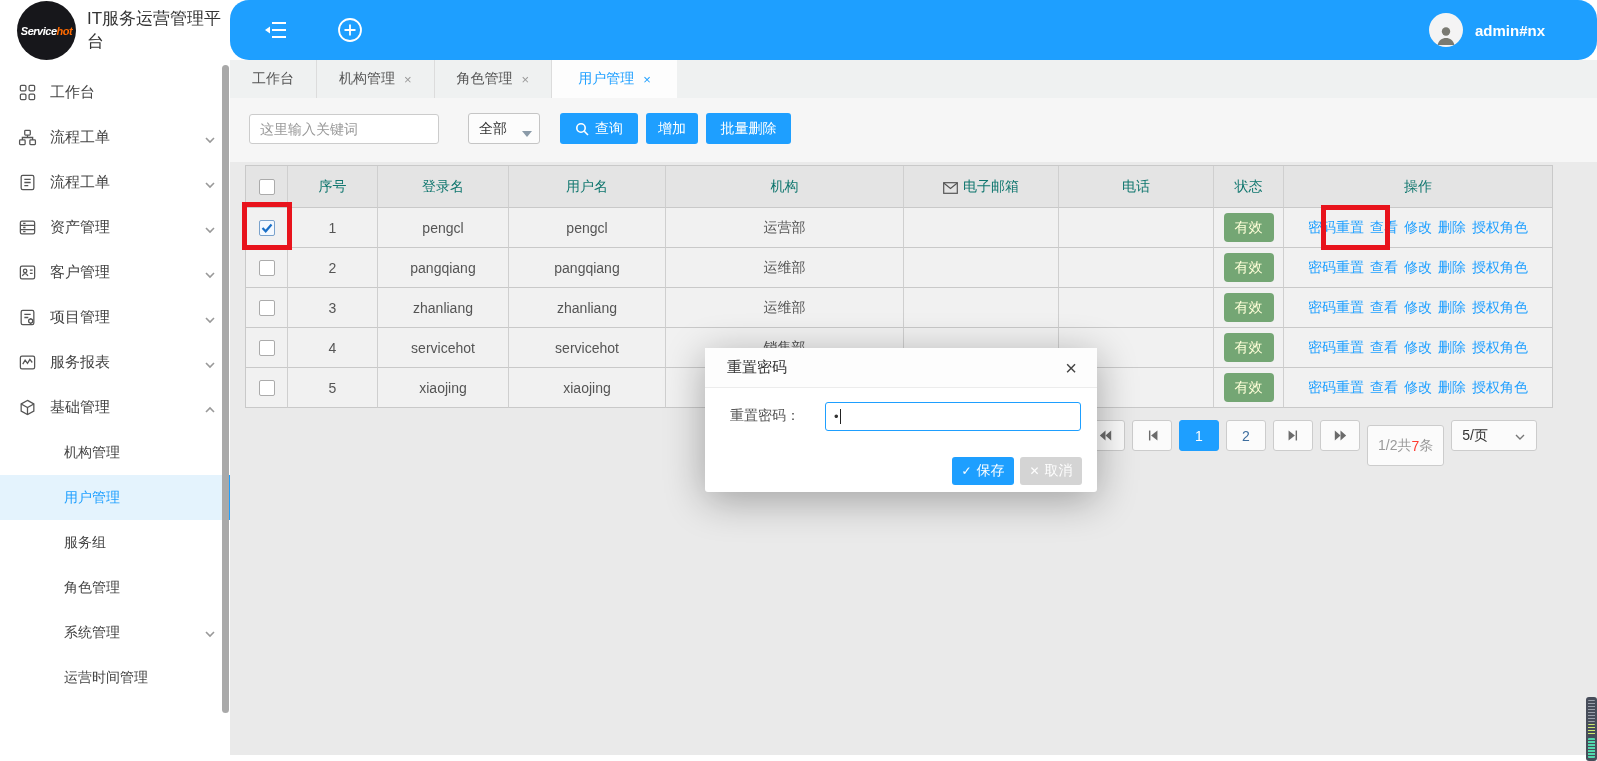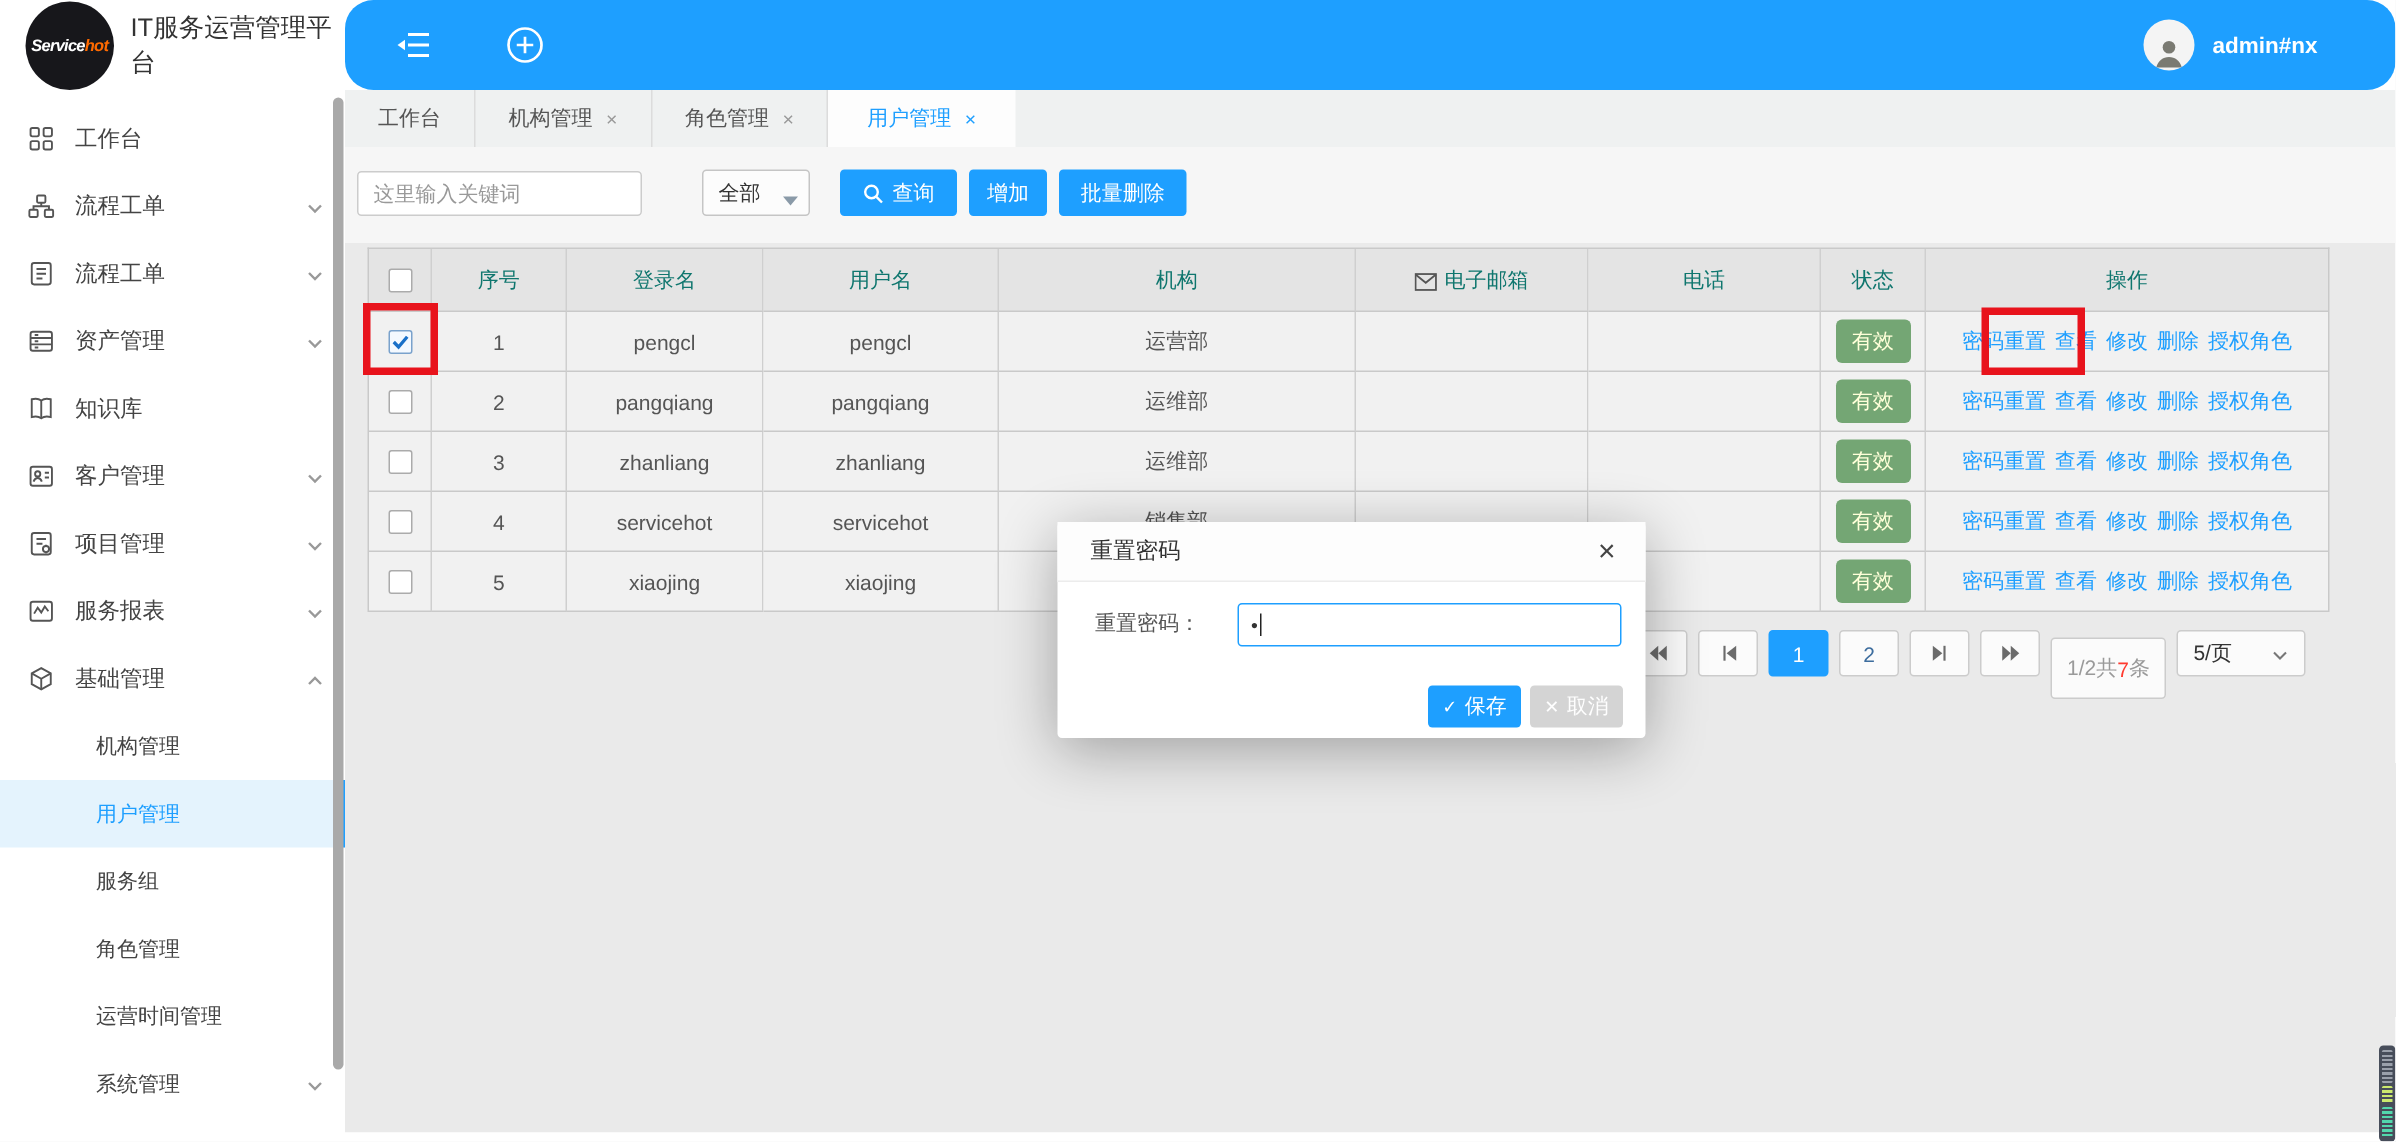"这里输入关键词" .search-input { left: 8px -> 19px }
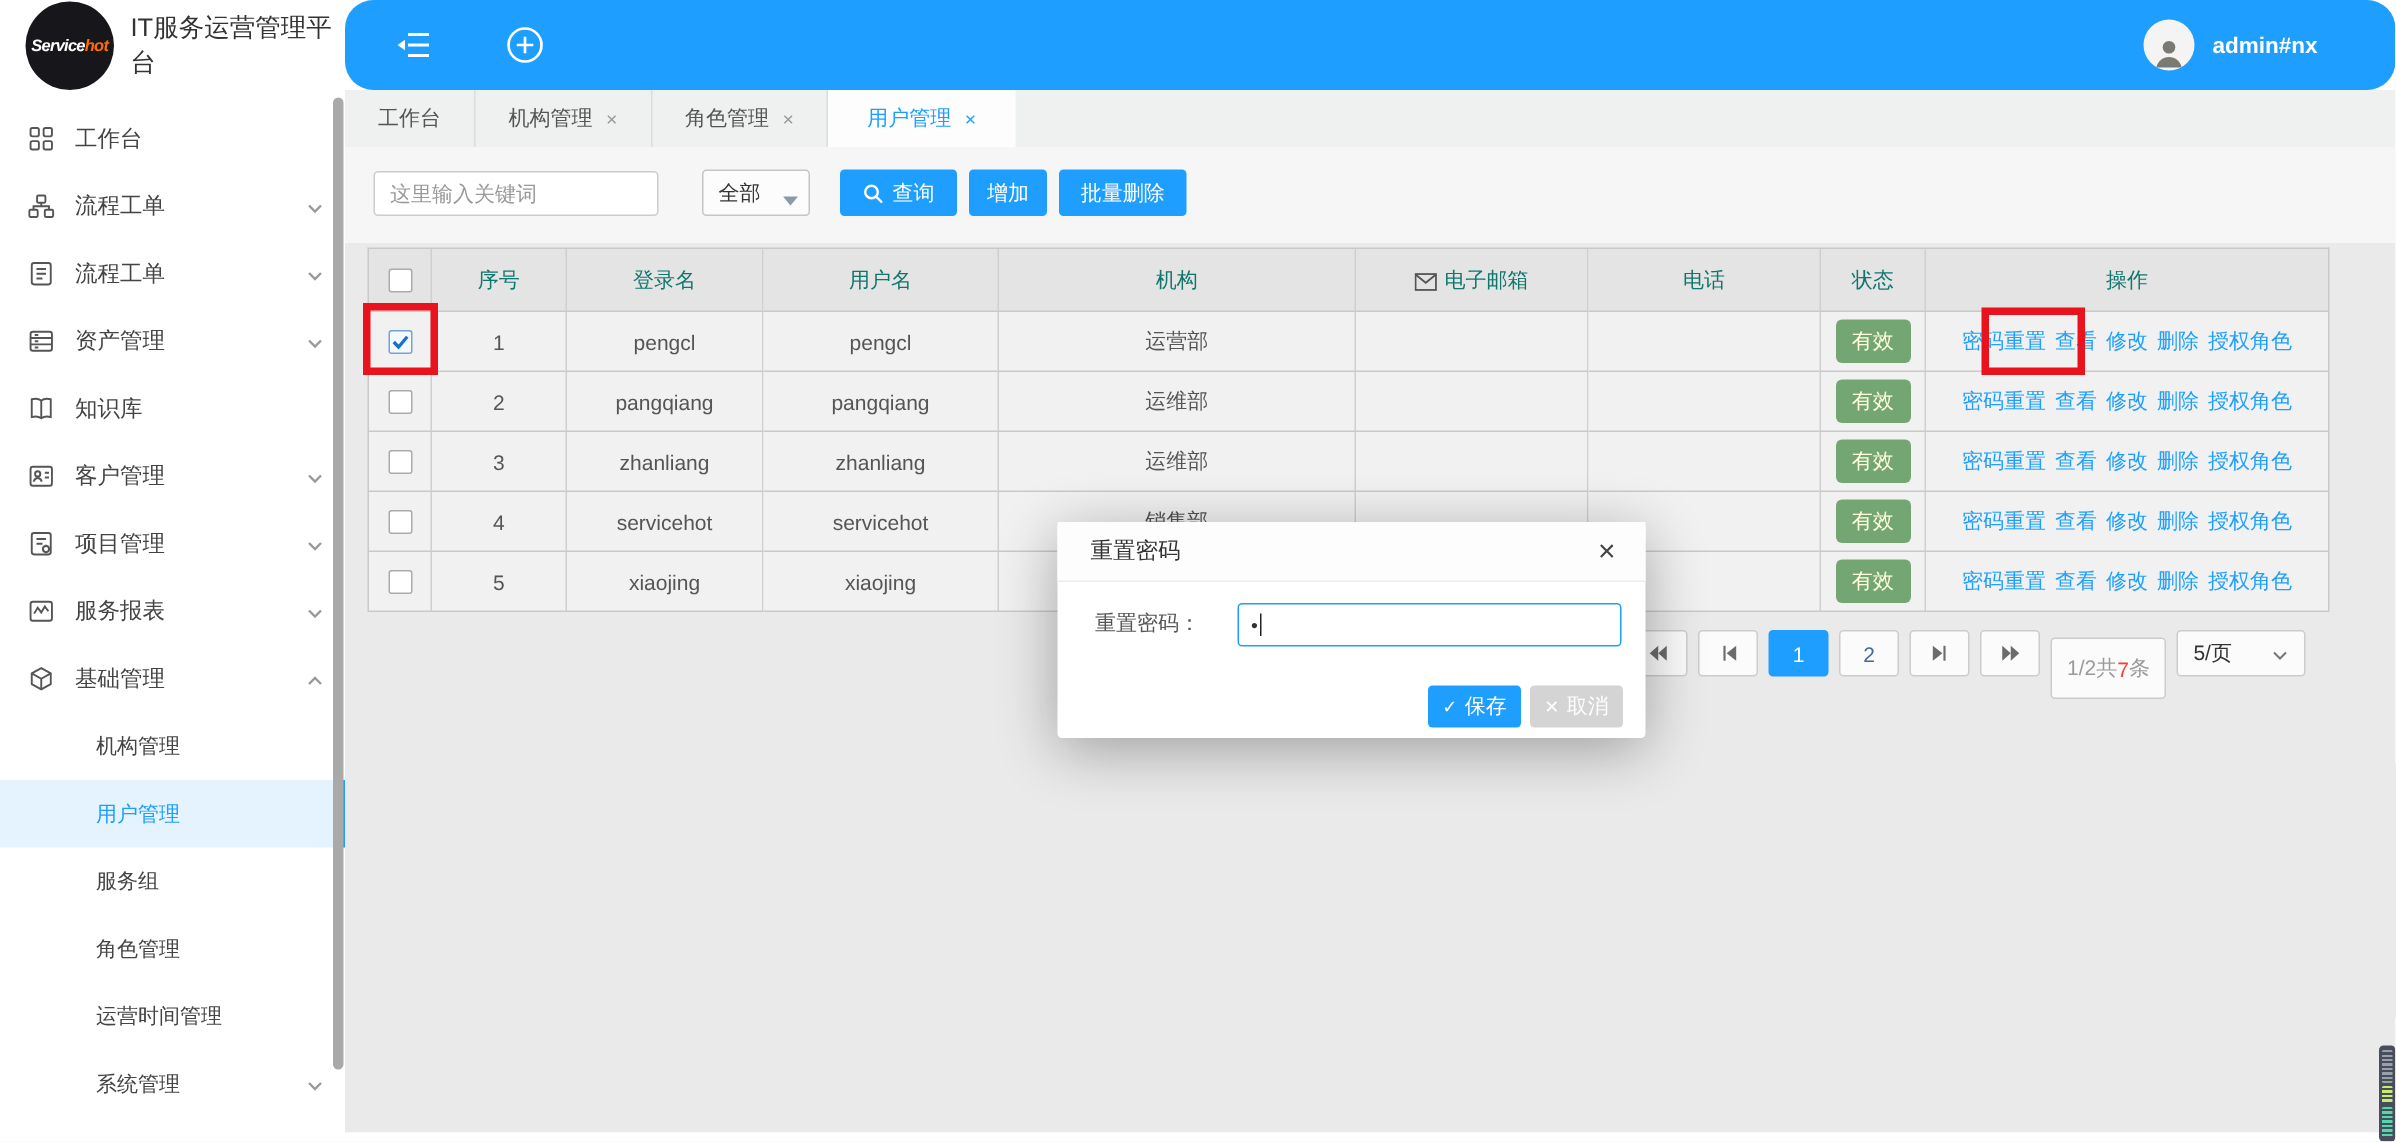"知识库" div.side-item { html: <div> <span> <svg> <path></path> <path></path> </svg> </span> <span>知识库</span> </div> -> none }
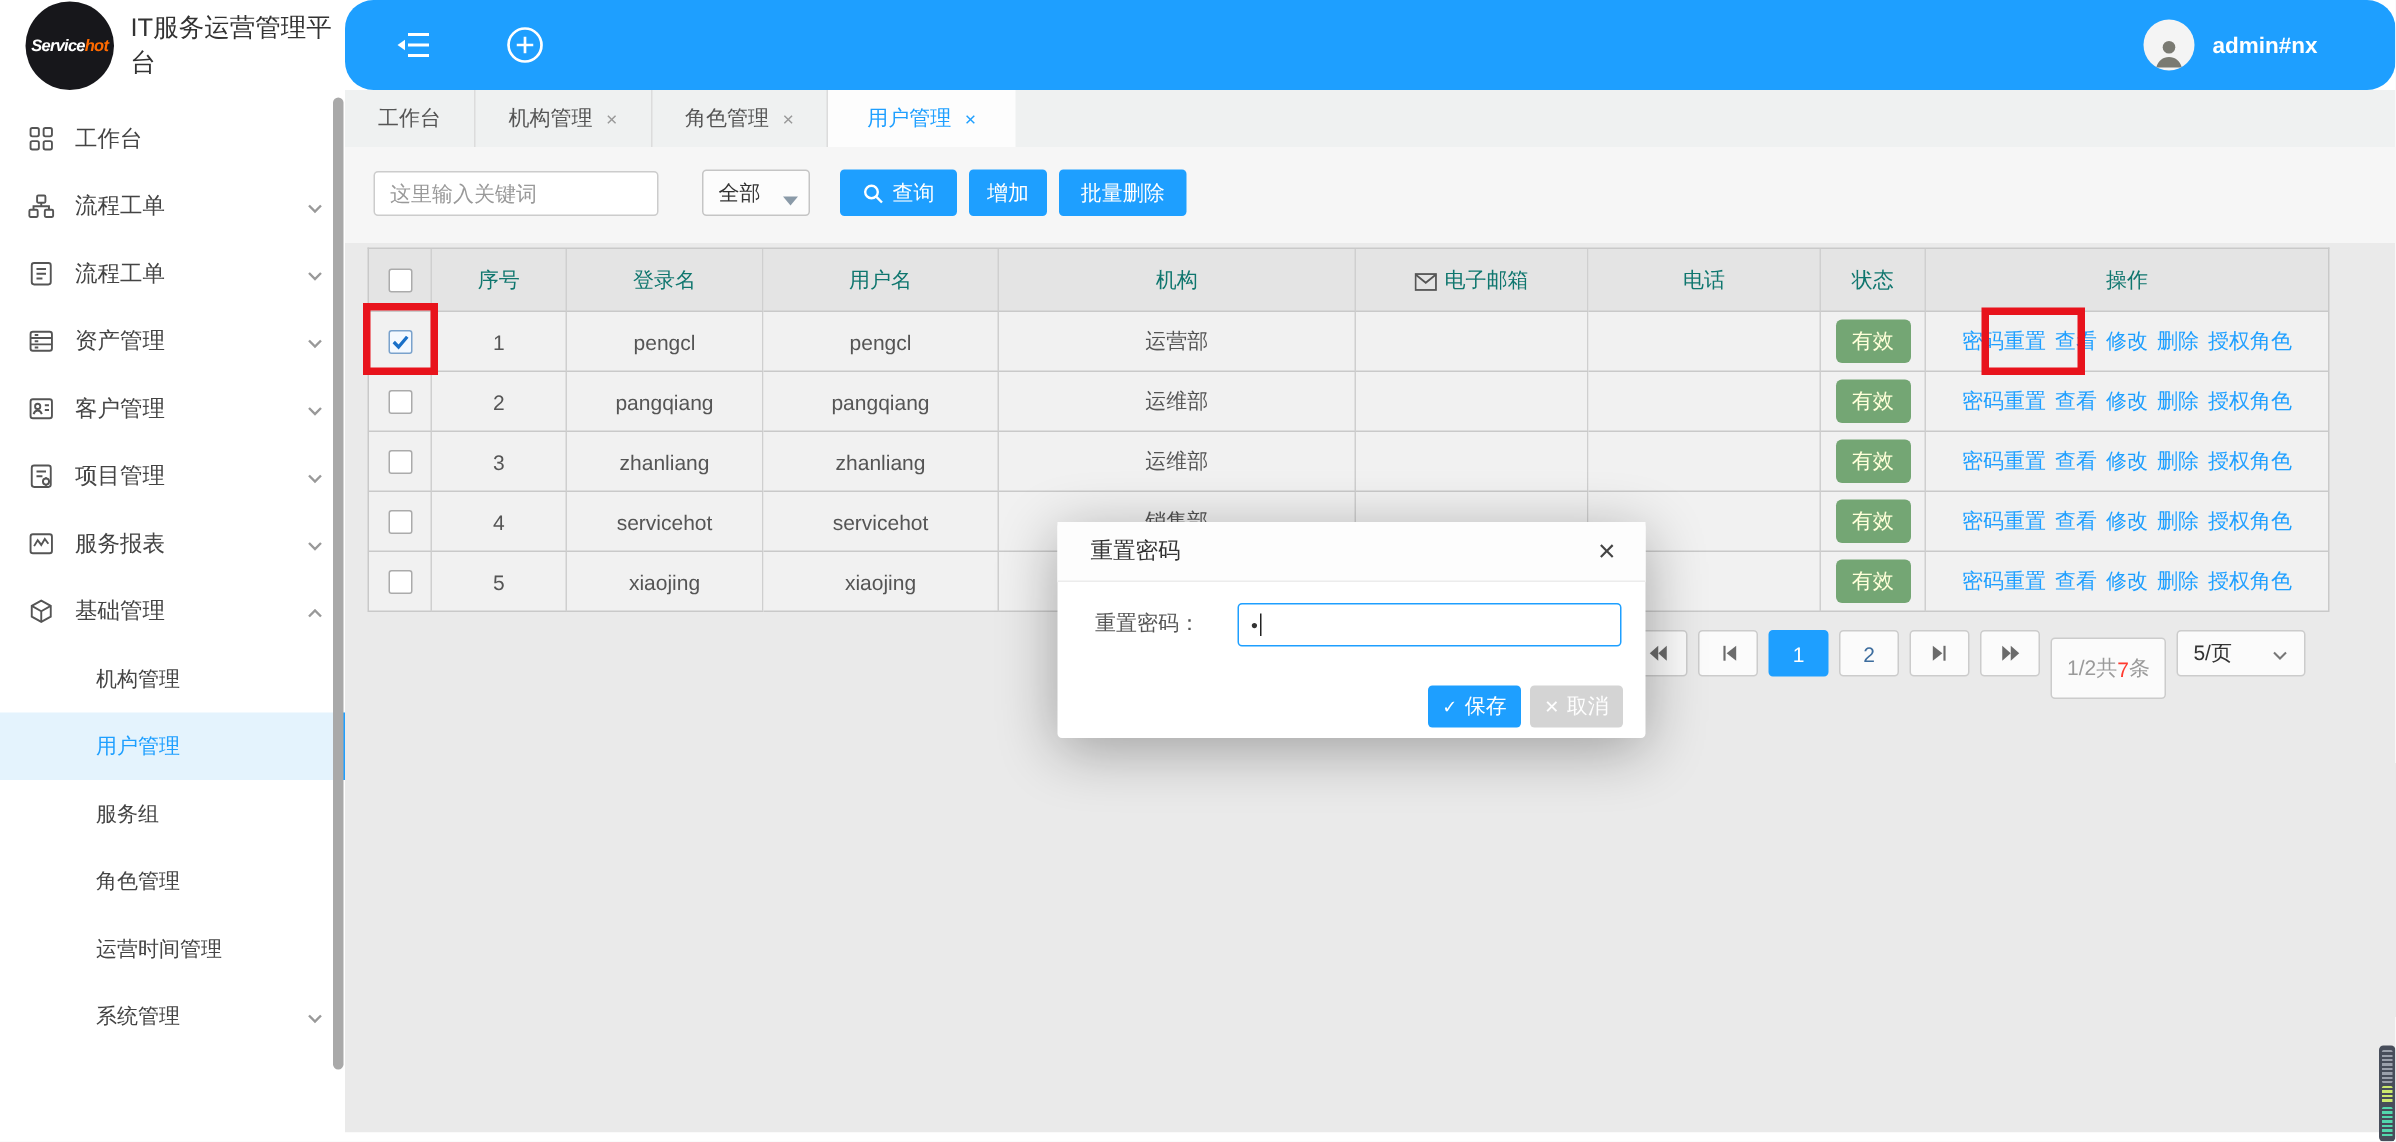"运营时间管理" div.side-sub { order: before "系统管理" -> after "系统管理" }
